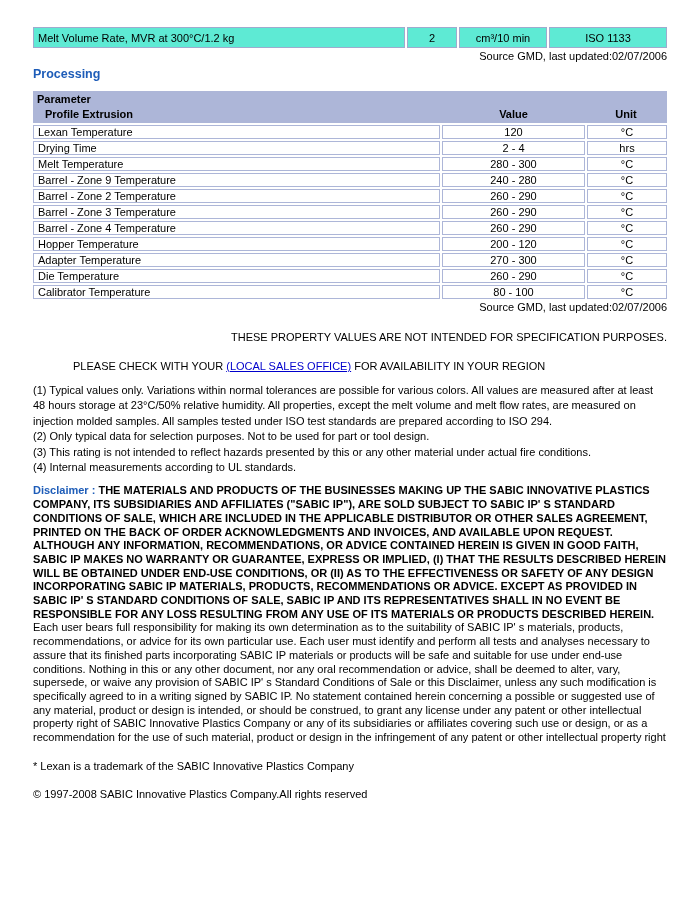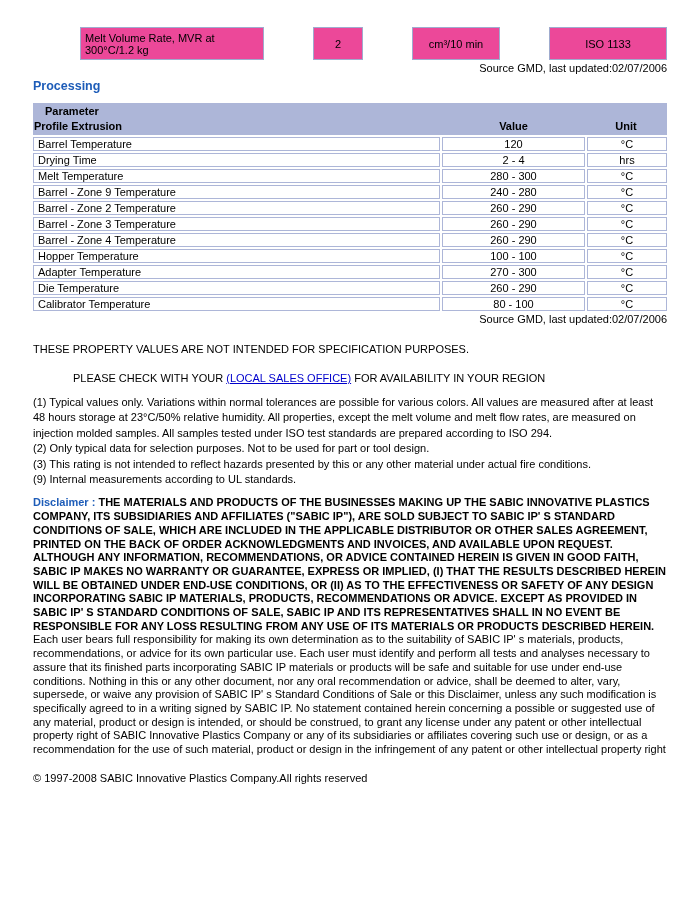"Melt Volume Rate, MVR at" .mvr-cell { background: #ec4899 -> #5eead4; height: 33px -> 21px; margin-left: 47px -> none }
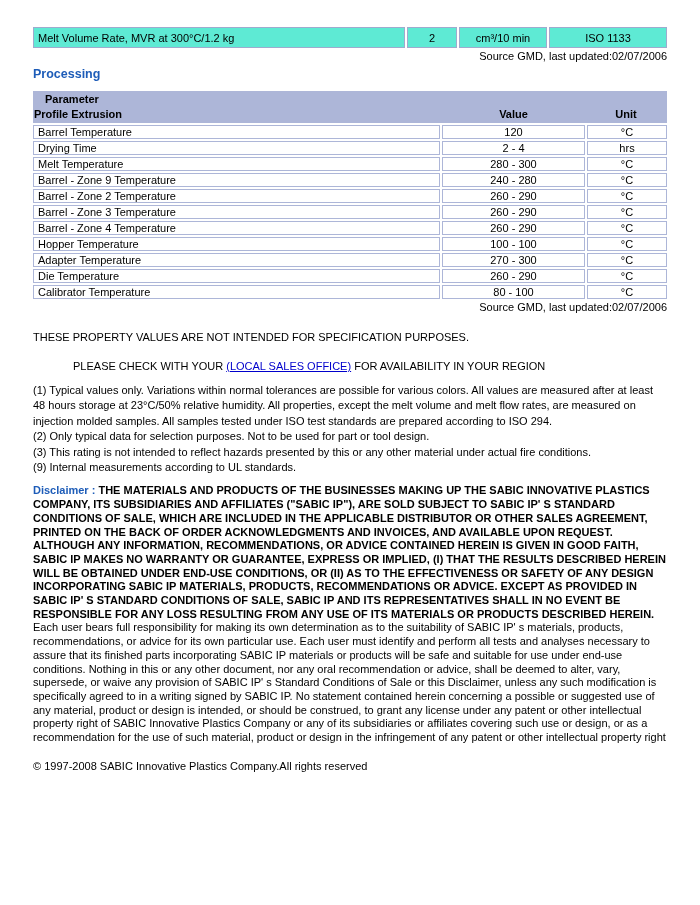"Parameter" .ptable-head .hline1 { padding-left: 12px -> 4px }
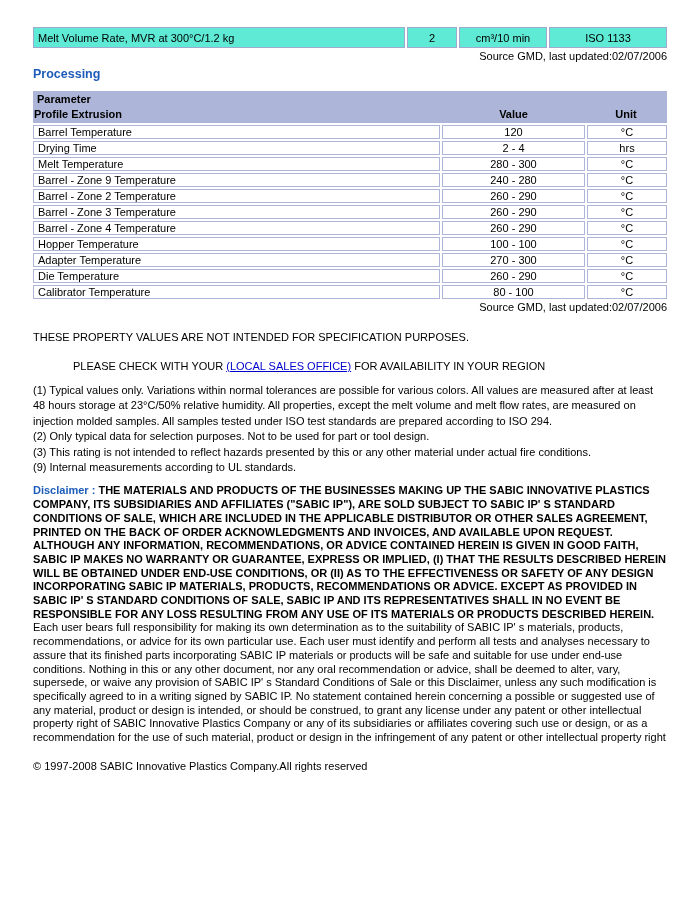"Profile Extrusion" .hcol.param { padding-left: 1px -> 12px }
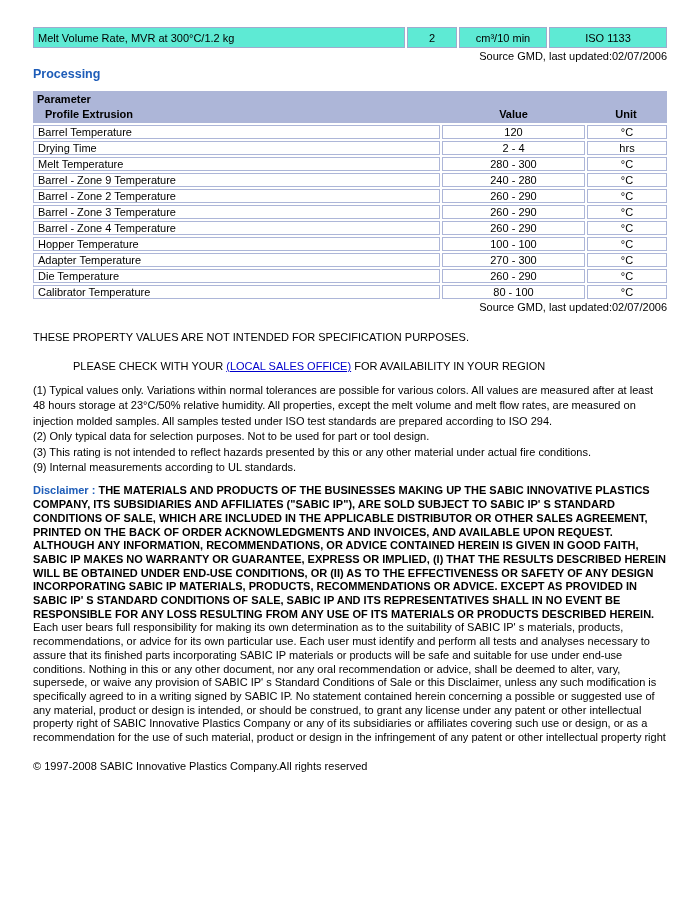"Barrel Temperature" div.cell { text: Barrel -> Lexan }
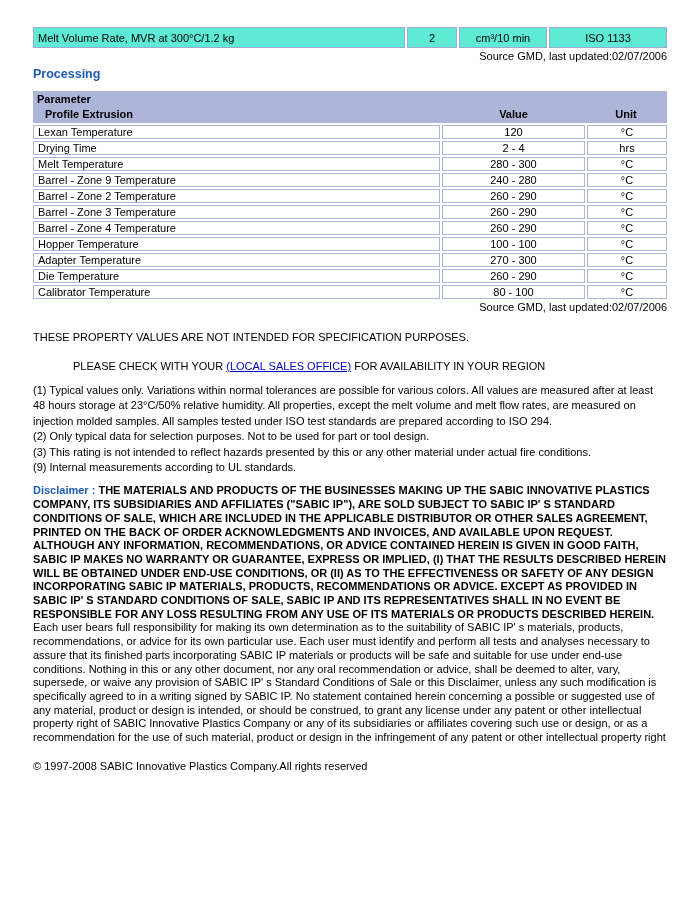"100 - 100" div.cell { text: 100 - 100 -> 200 - 120 }
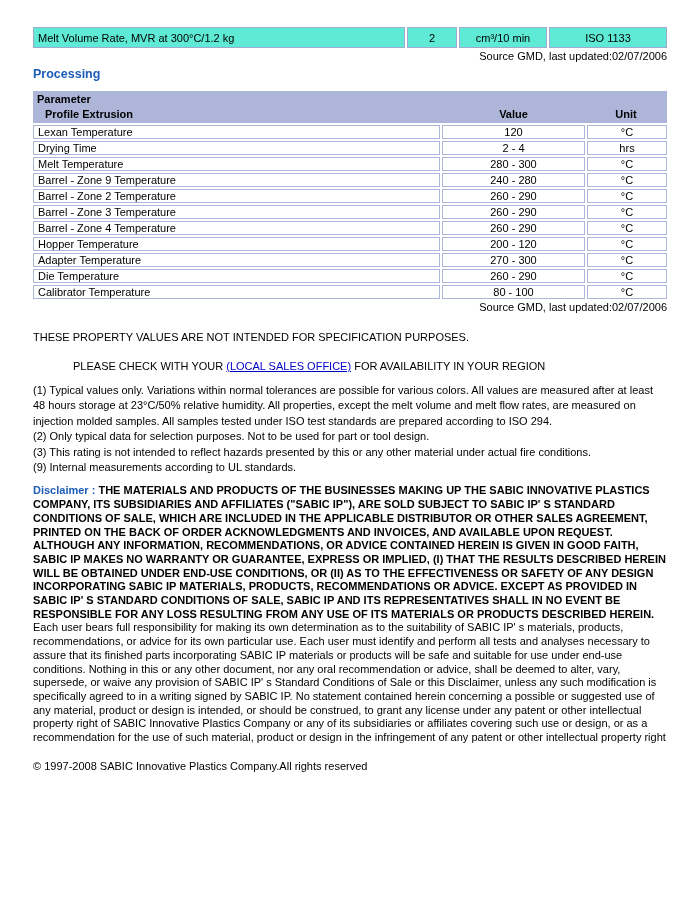"THESE PROPERTY VALUES ARE NOT" .p-spec { text-align: none -> right }
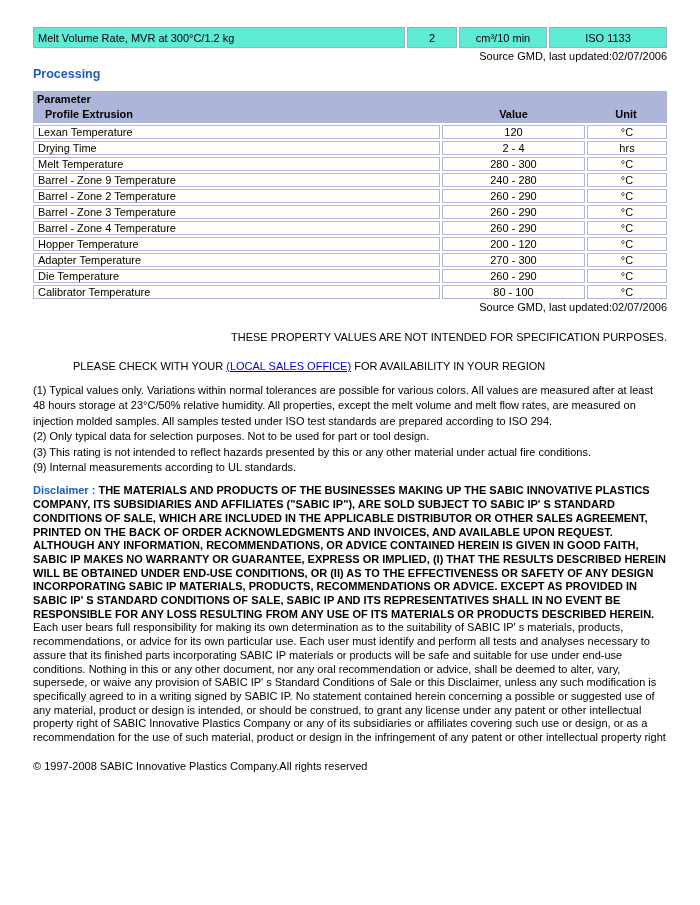"(9) Internal measurements according to" div.footnote { text: 9 -> 4 }
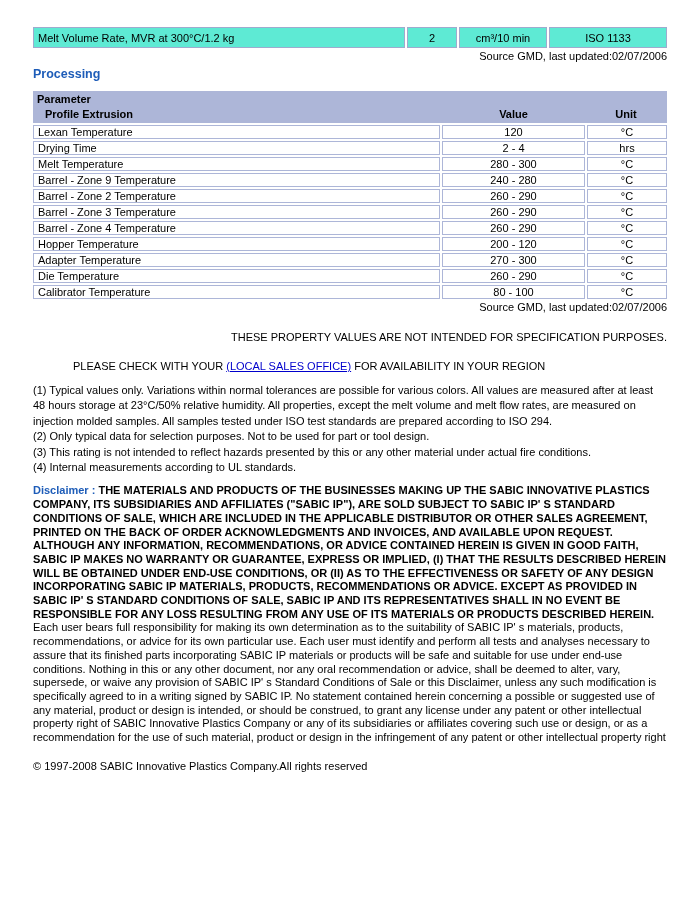"* Lexan is a trademark" p.trademark { html: none -> <p>* Lexan is a trademark of the SABIC Innovative Plastics Company</p> }
